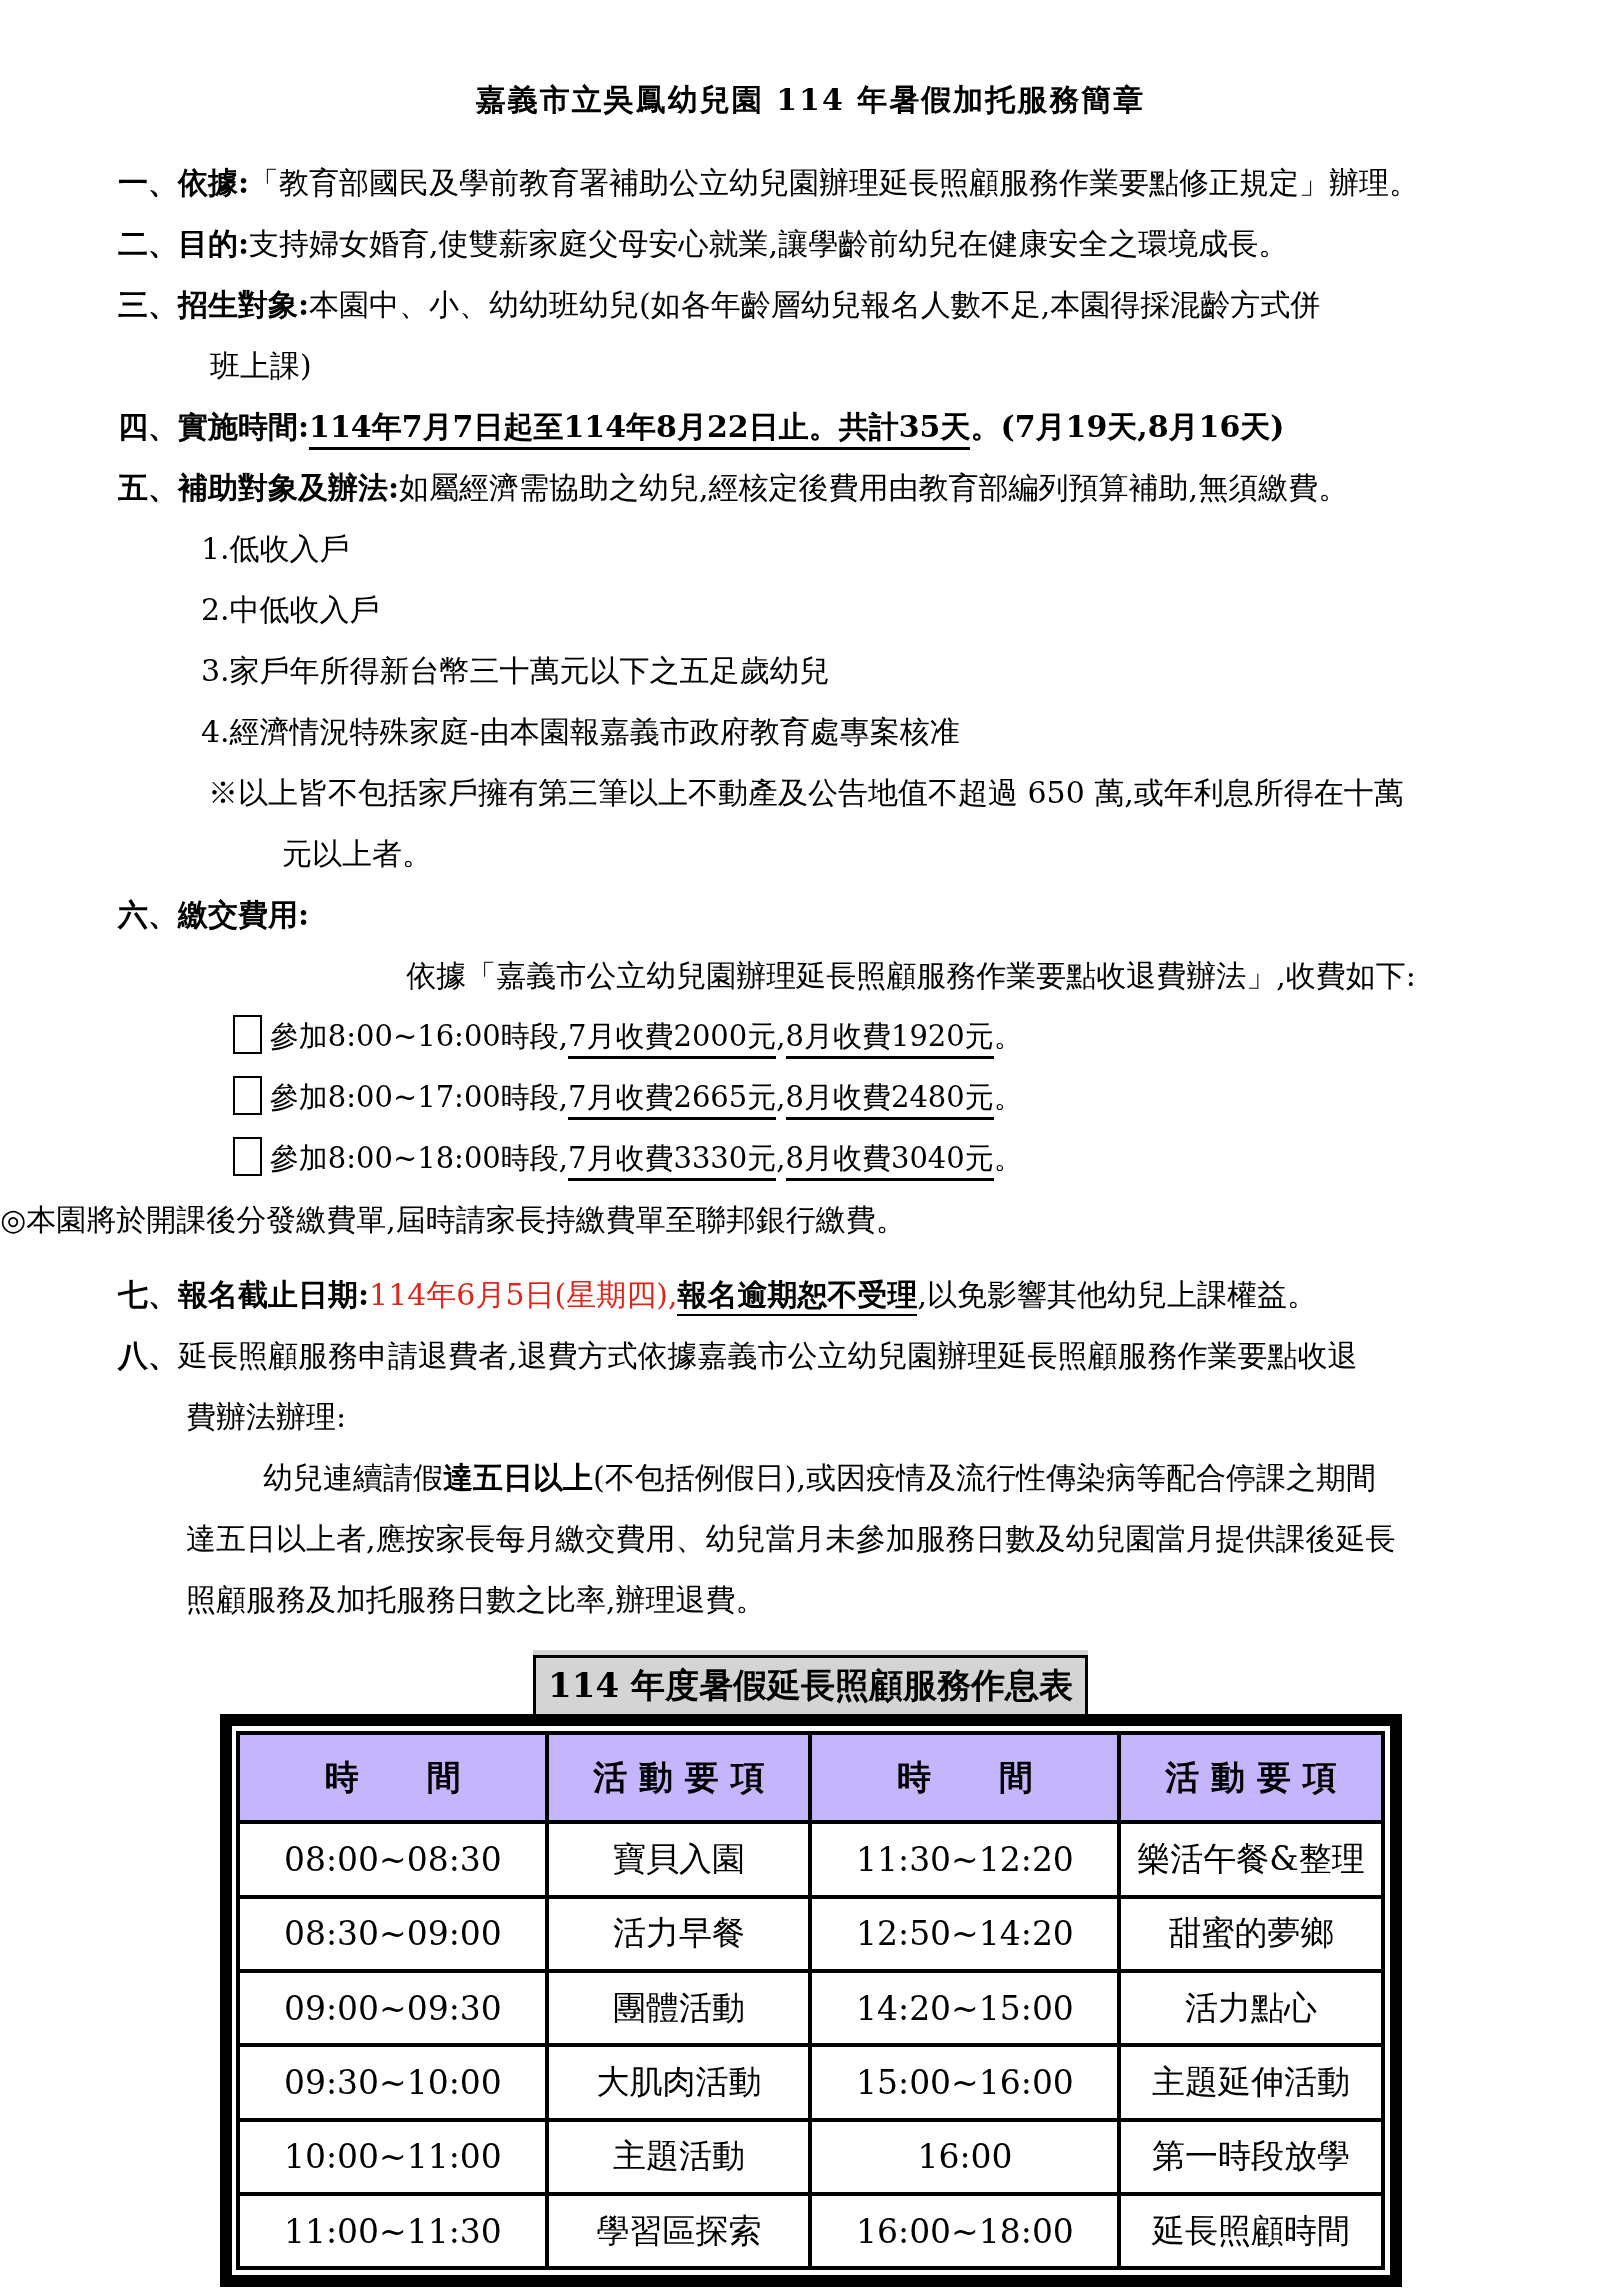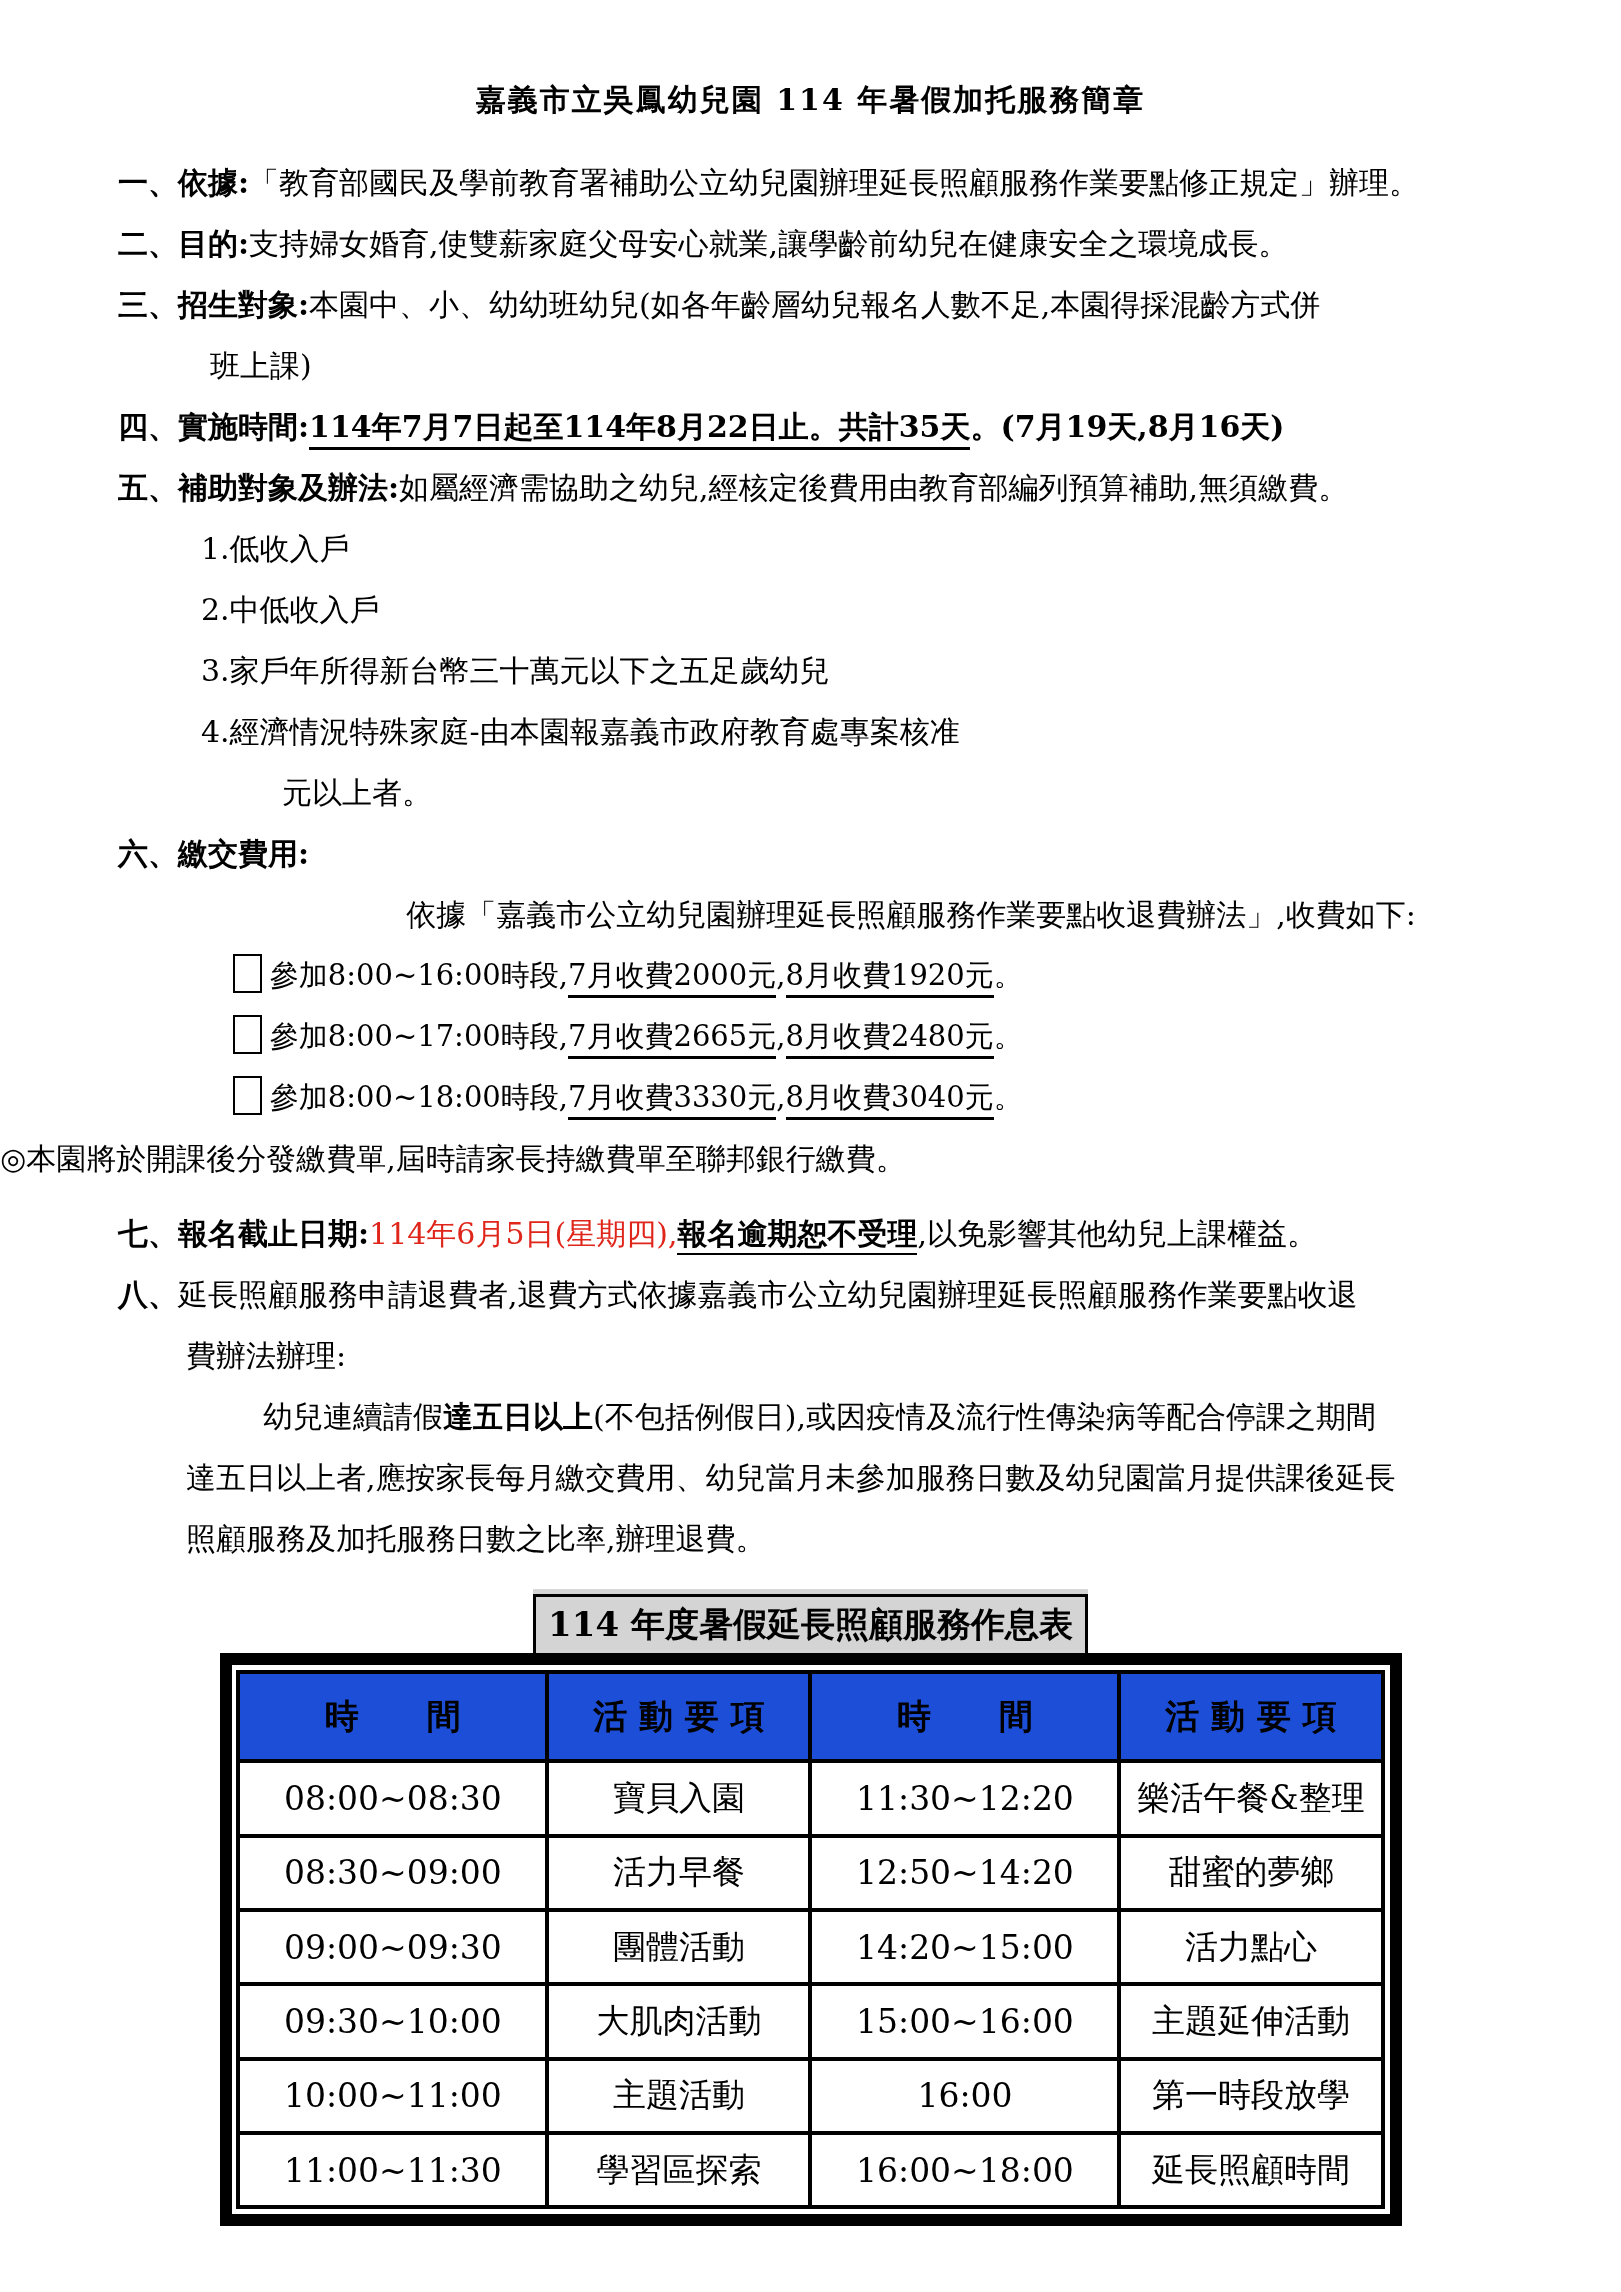"※以上皆不包括家戶擁有第三筆以上不動產及公告地值不超過 650" div.line { html: none -> <div>※以上皆不包括家戶擁有第三筆以上不動產及公告地值不超過 650 萬,或年利息所得在十萬</div> }
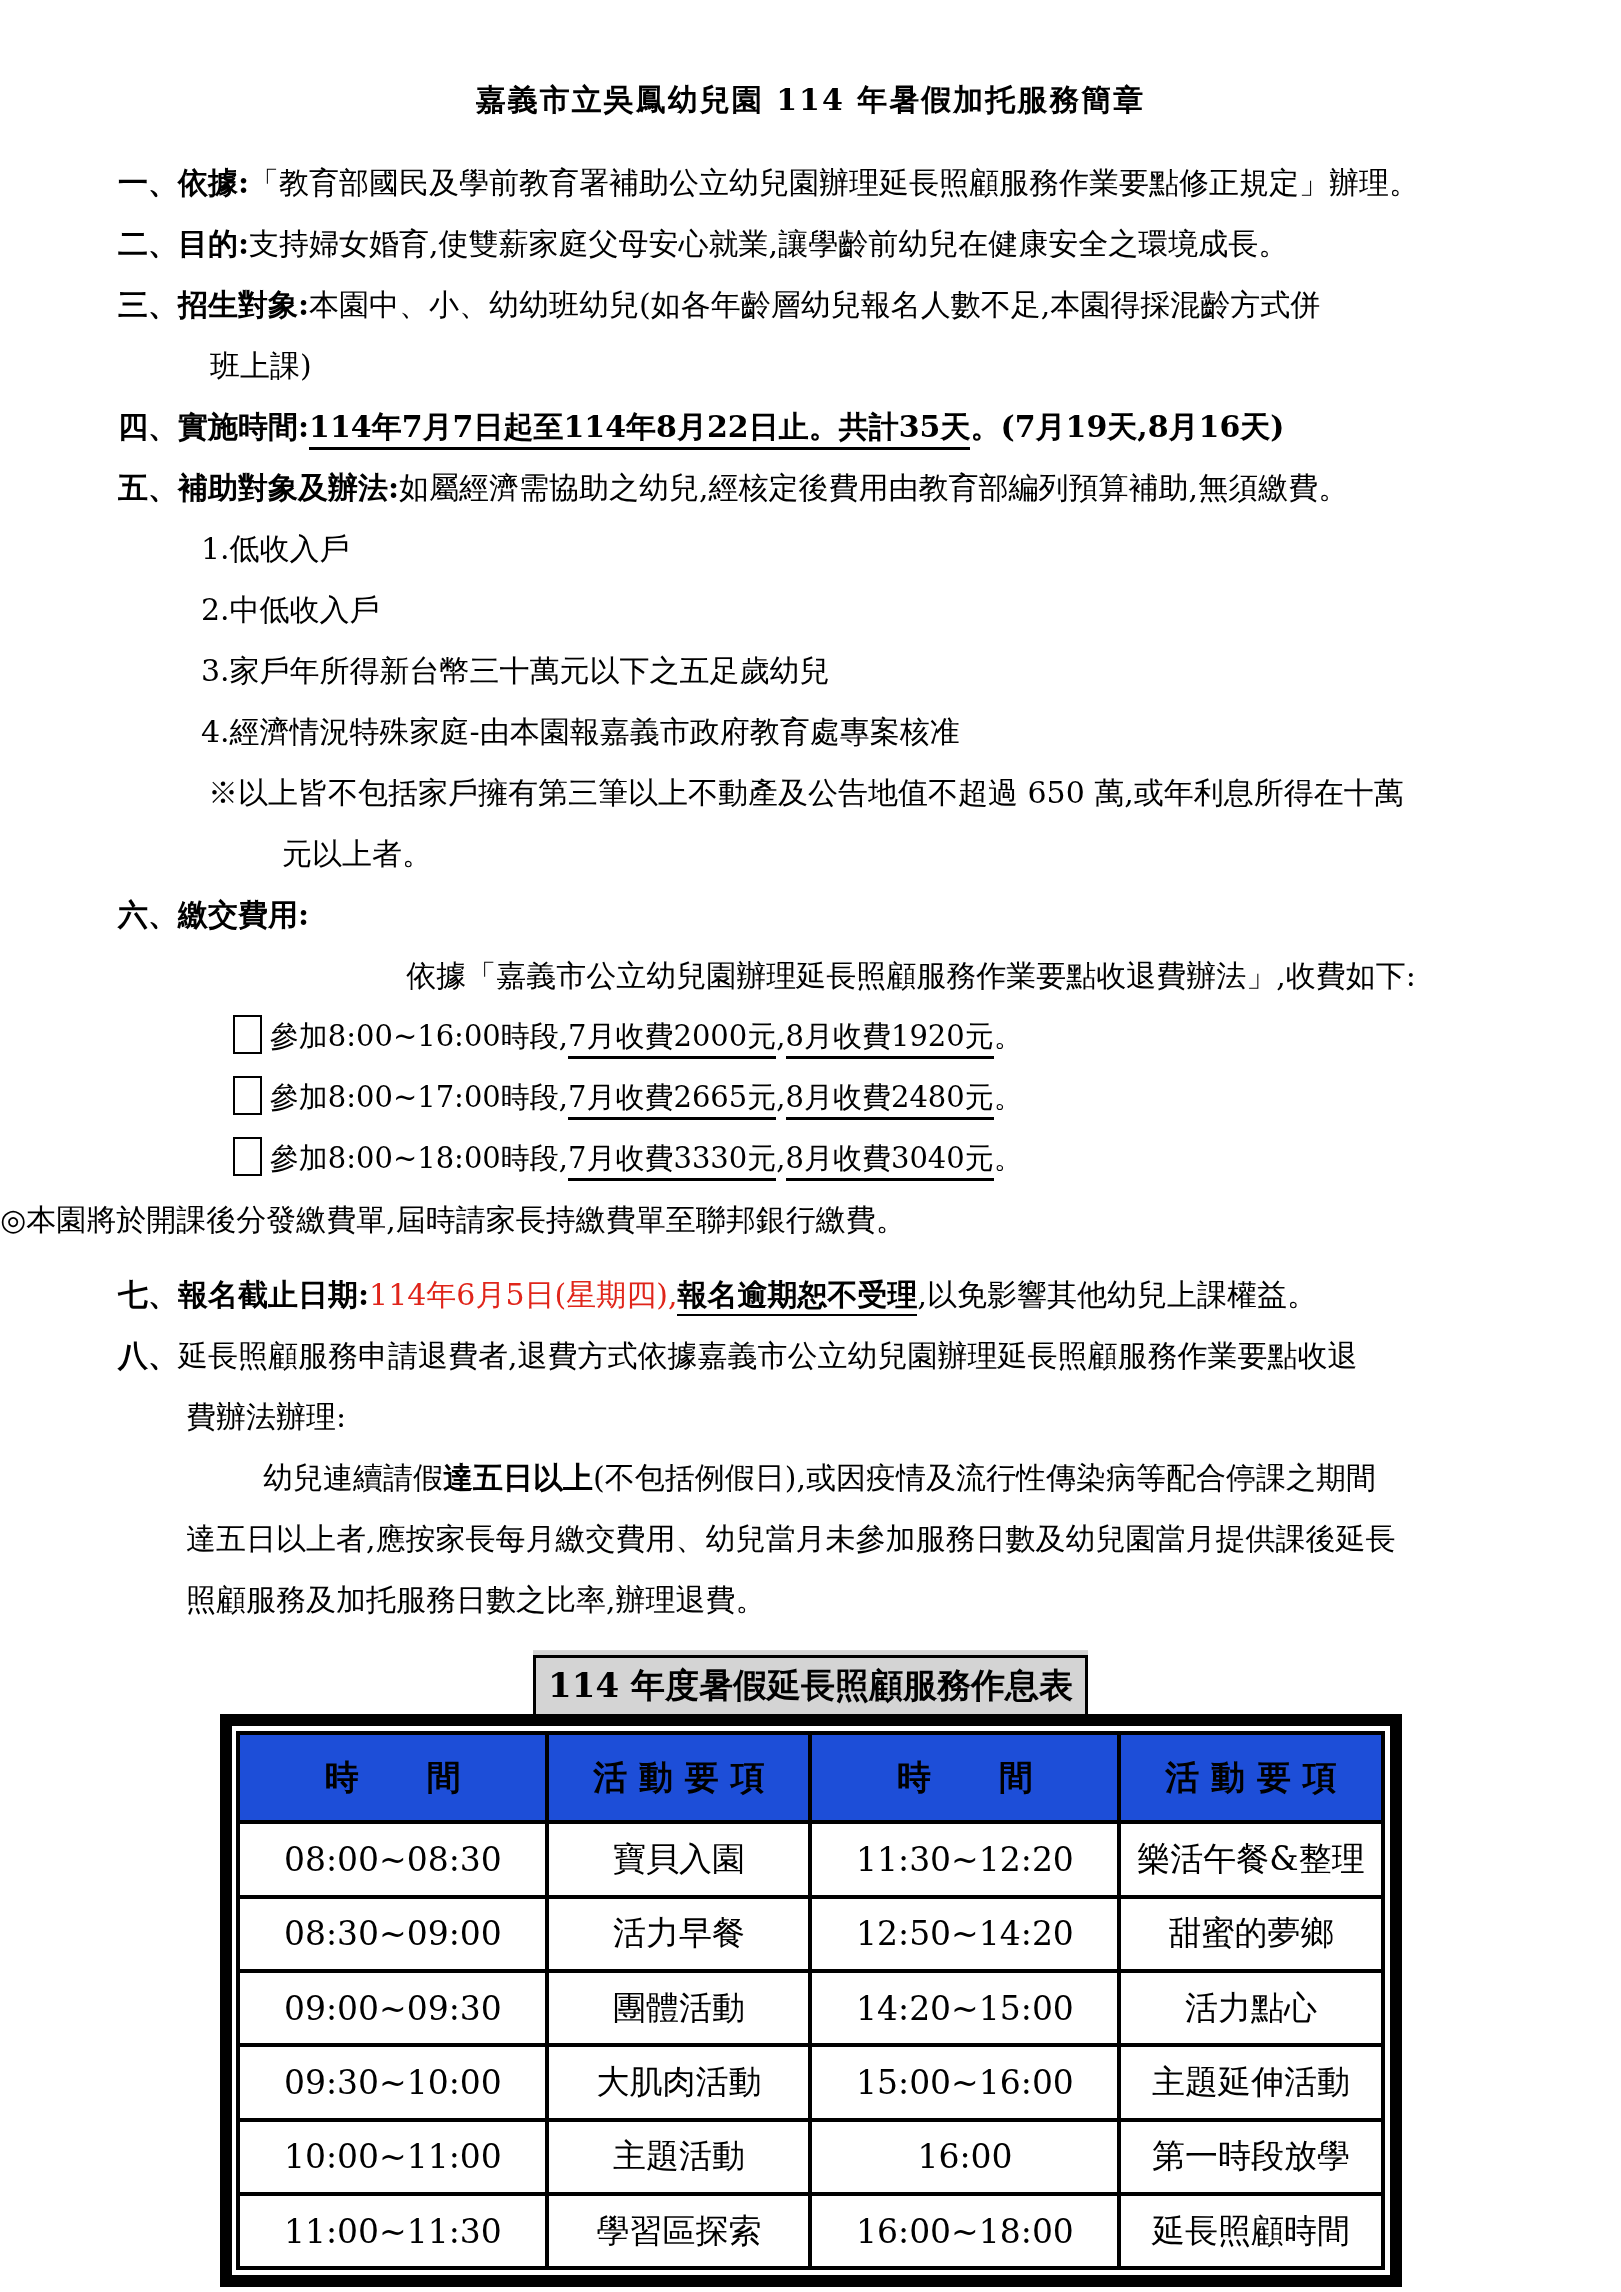"時 間" th { background: #1d4ed8 -> #c4b5fd }
